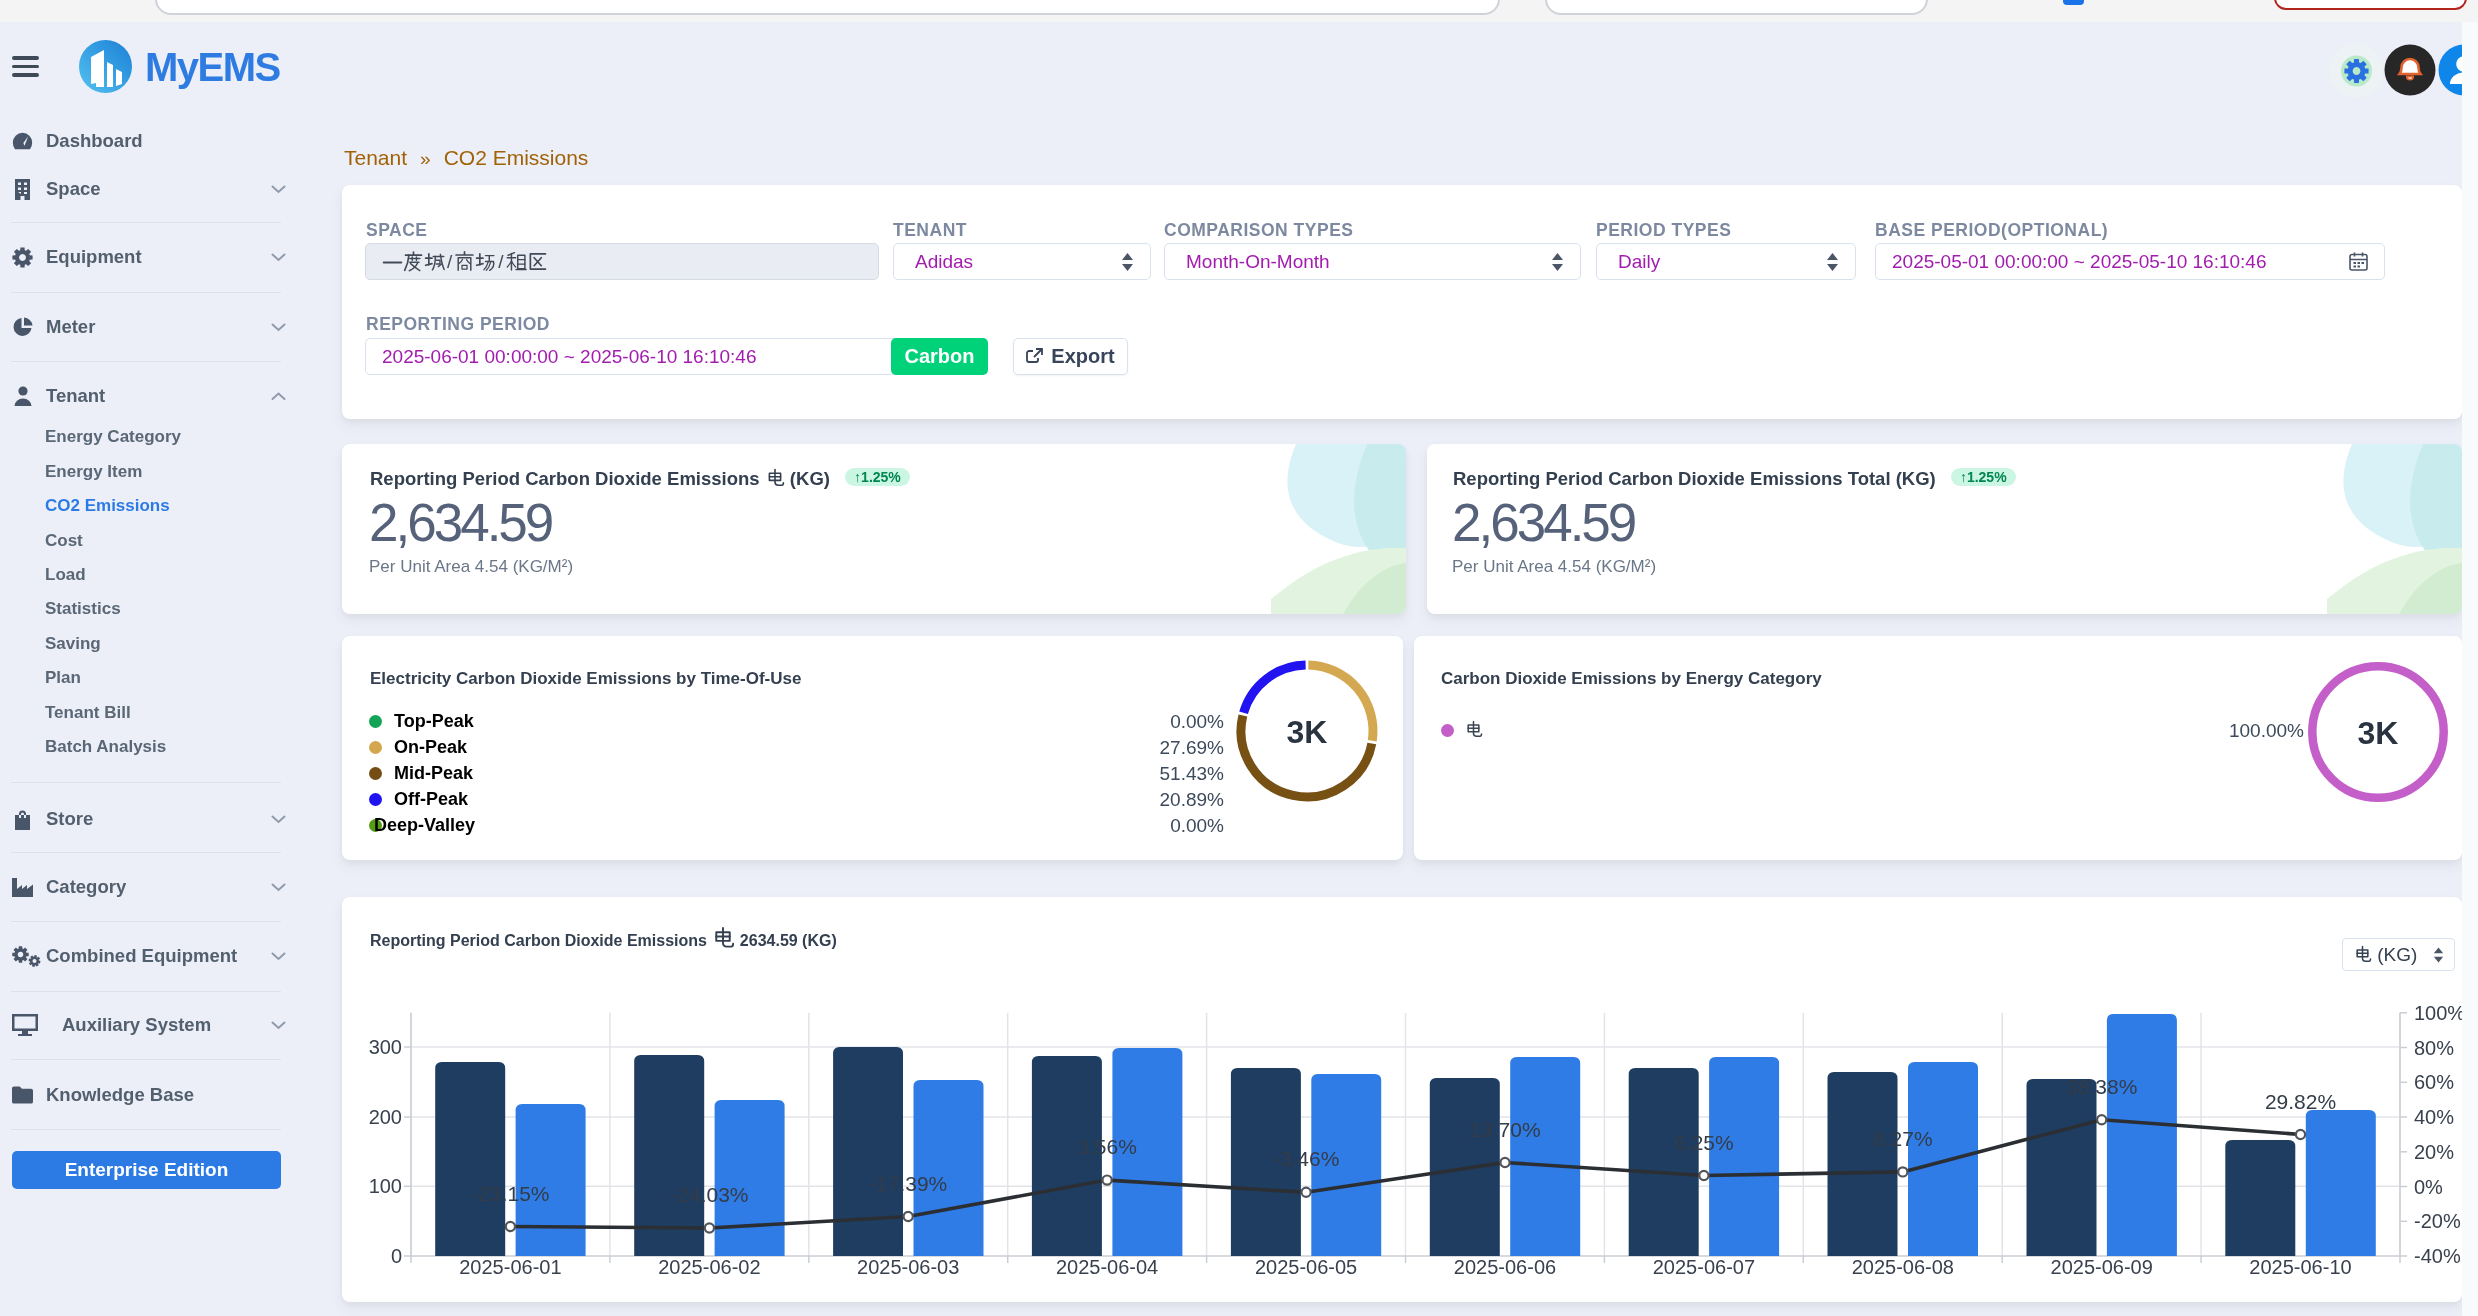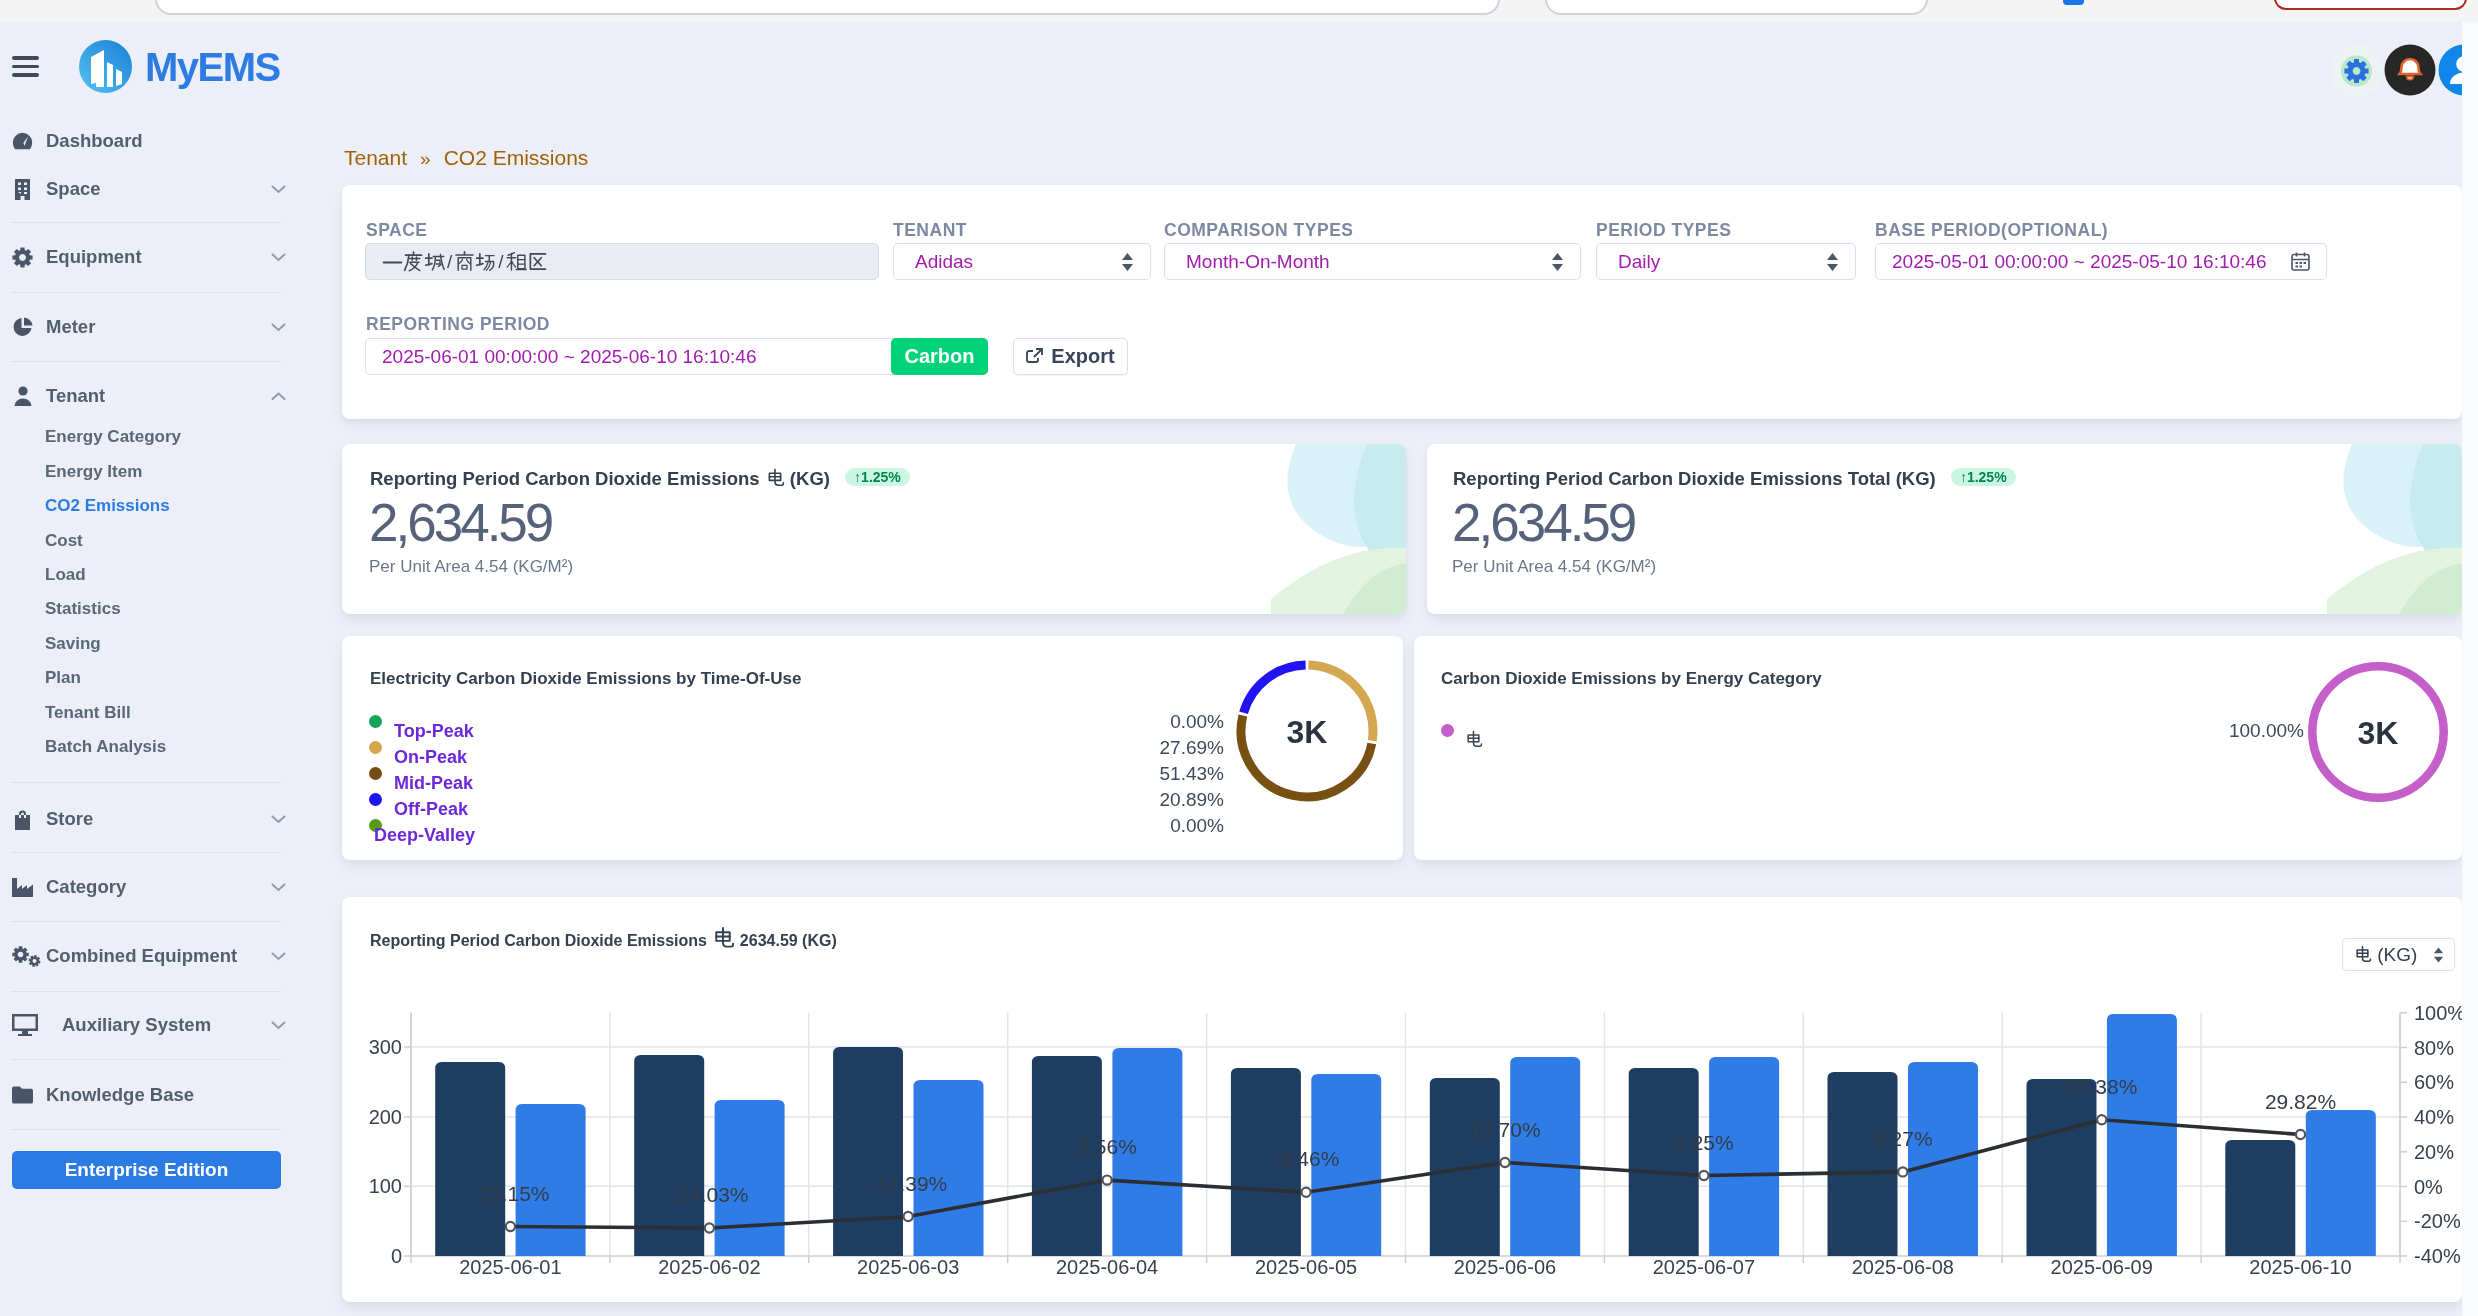"2025-05-01 00:00:00 ~ 2025-05-10" div.inp { width: 452px -> 510px }
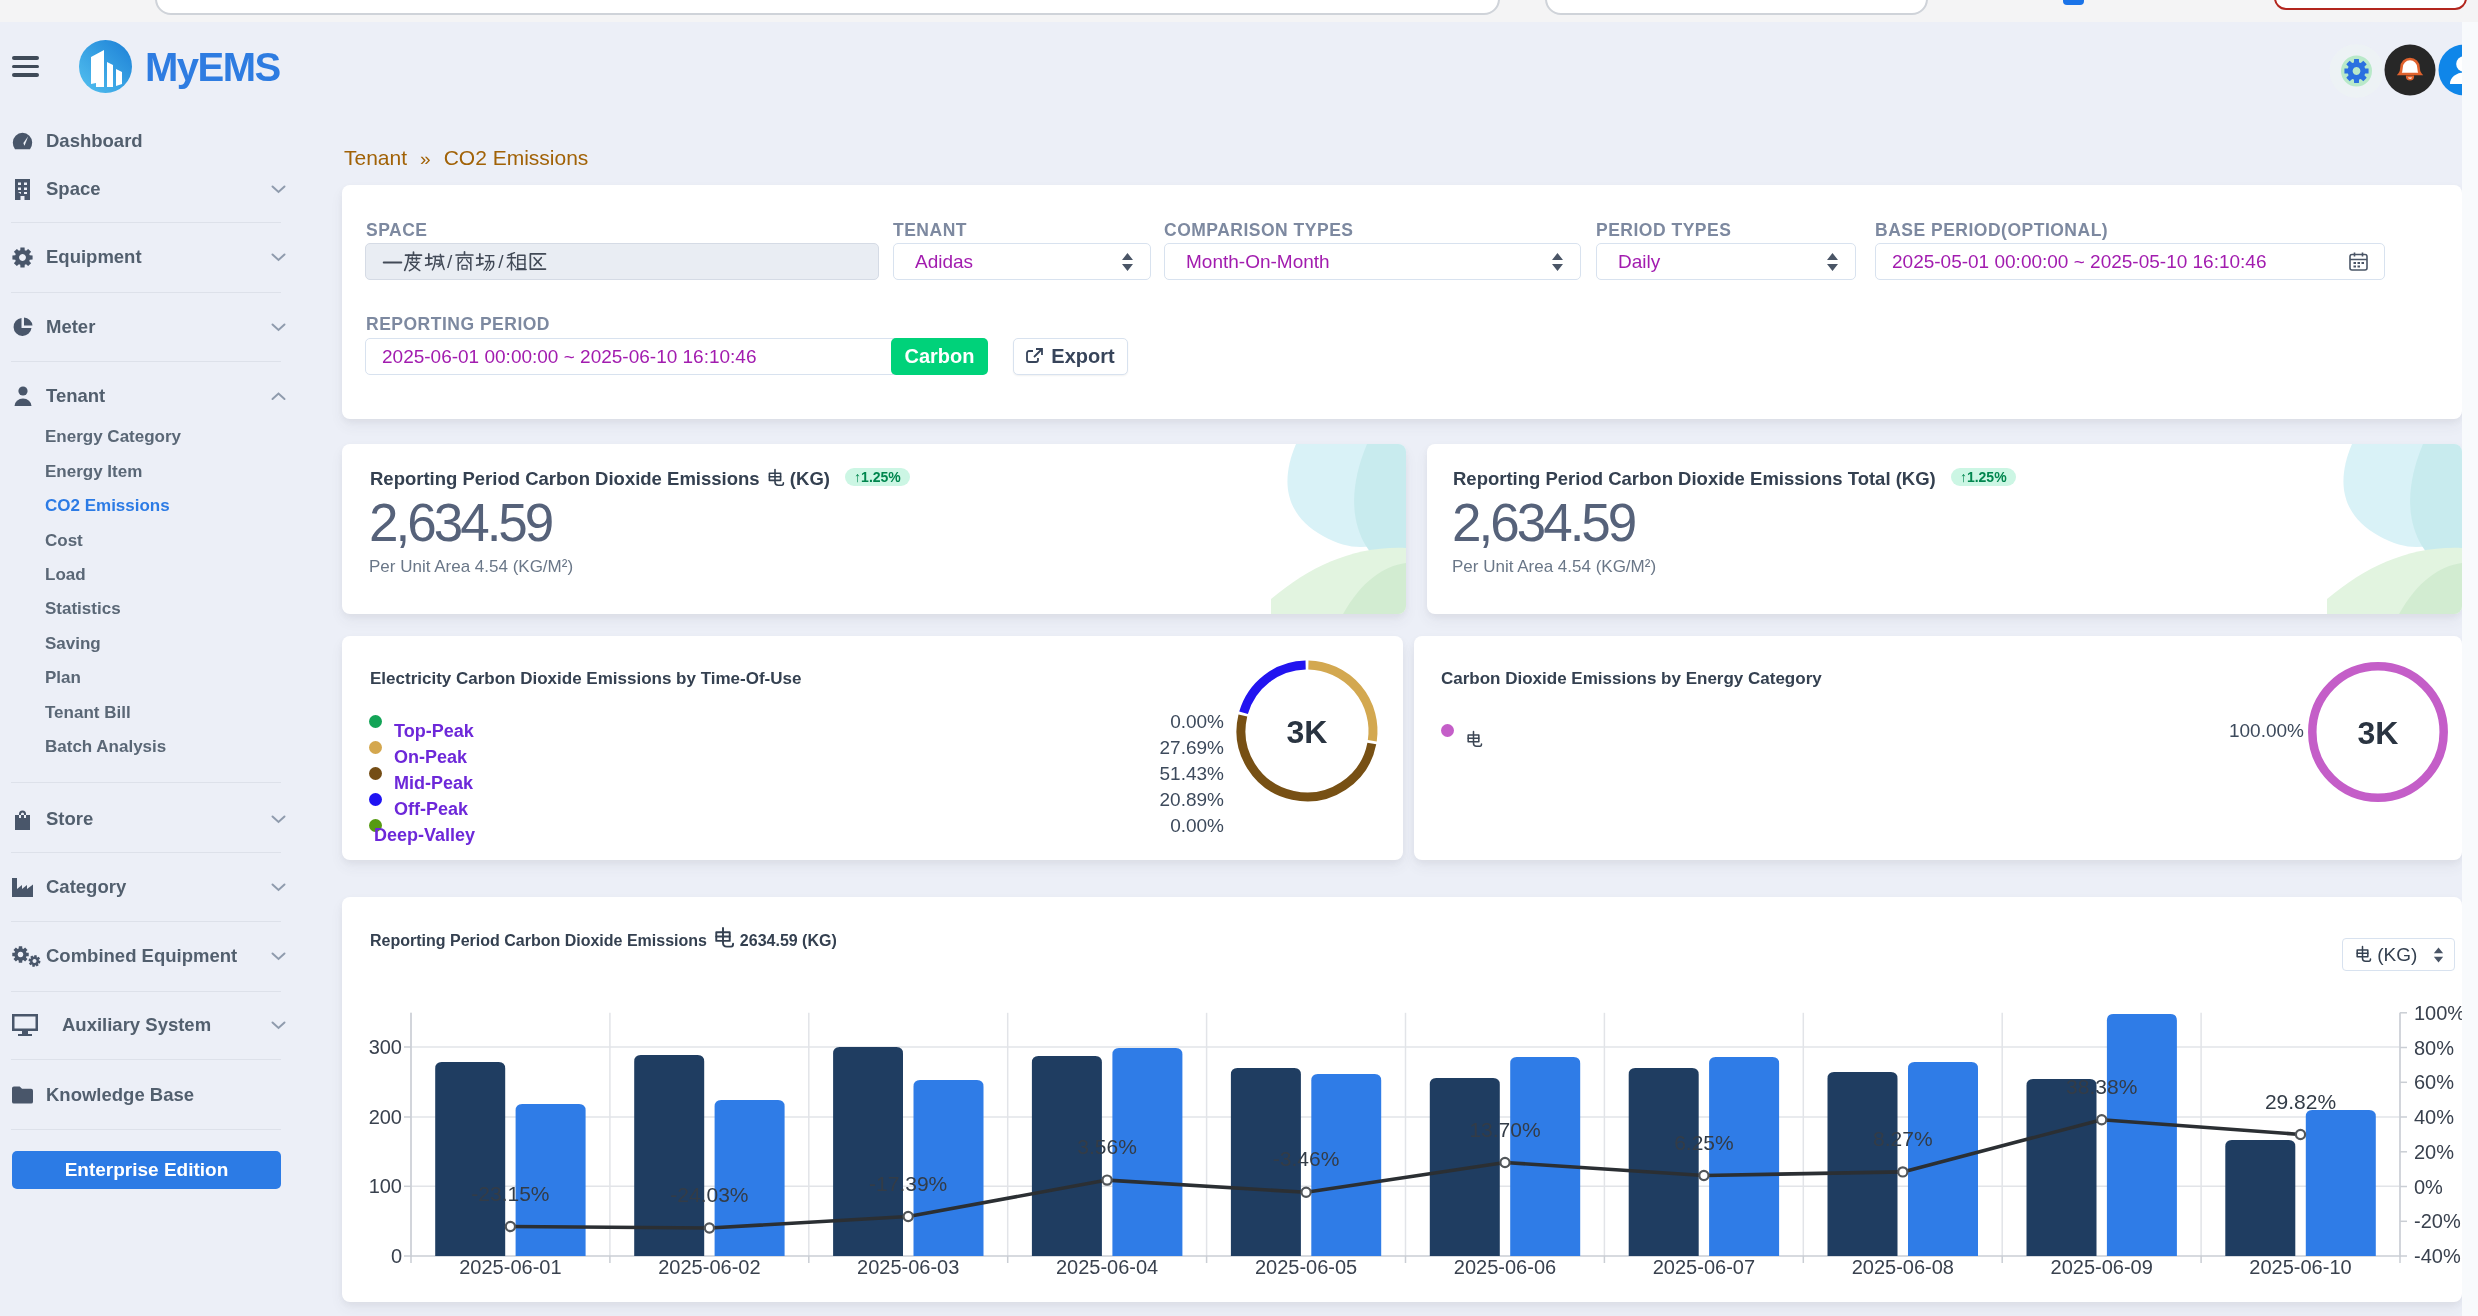"Top-Peak" .lt { color: #6d28d9 -> #000000; margin-top: 10px -> none }
